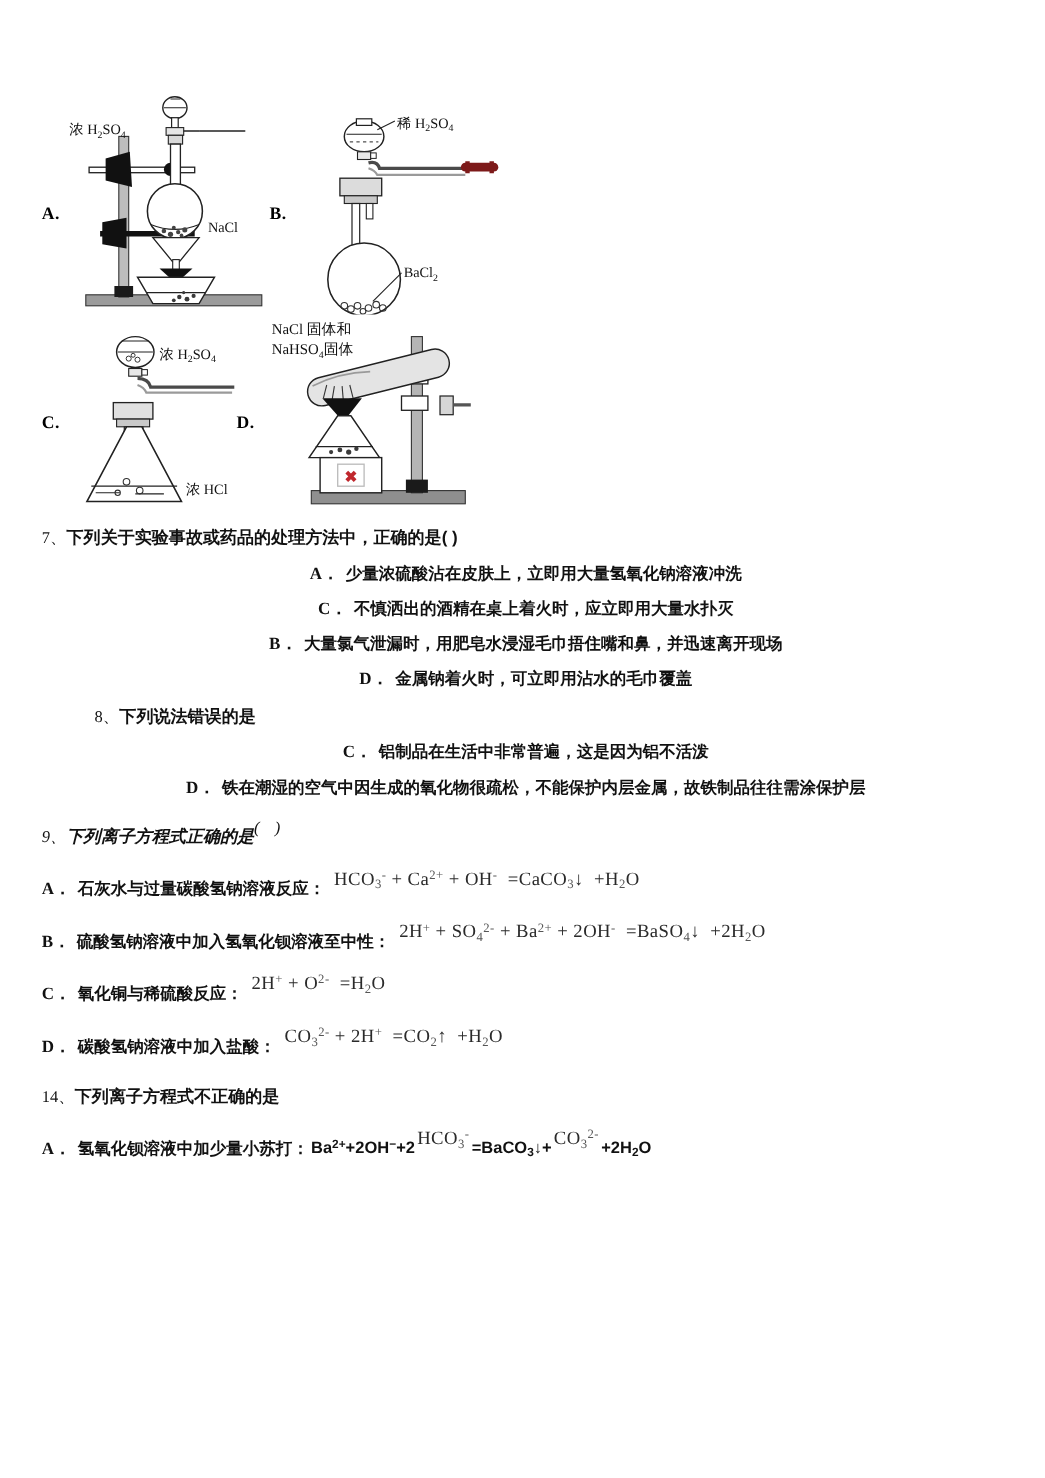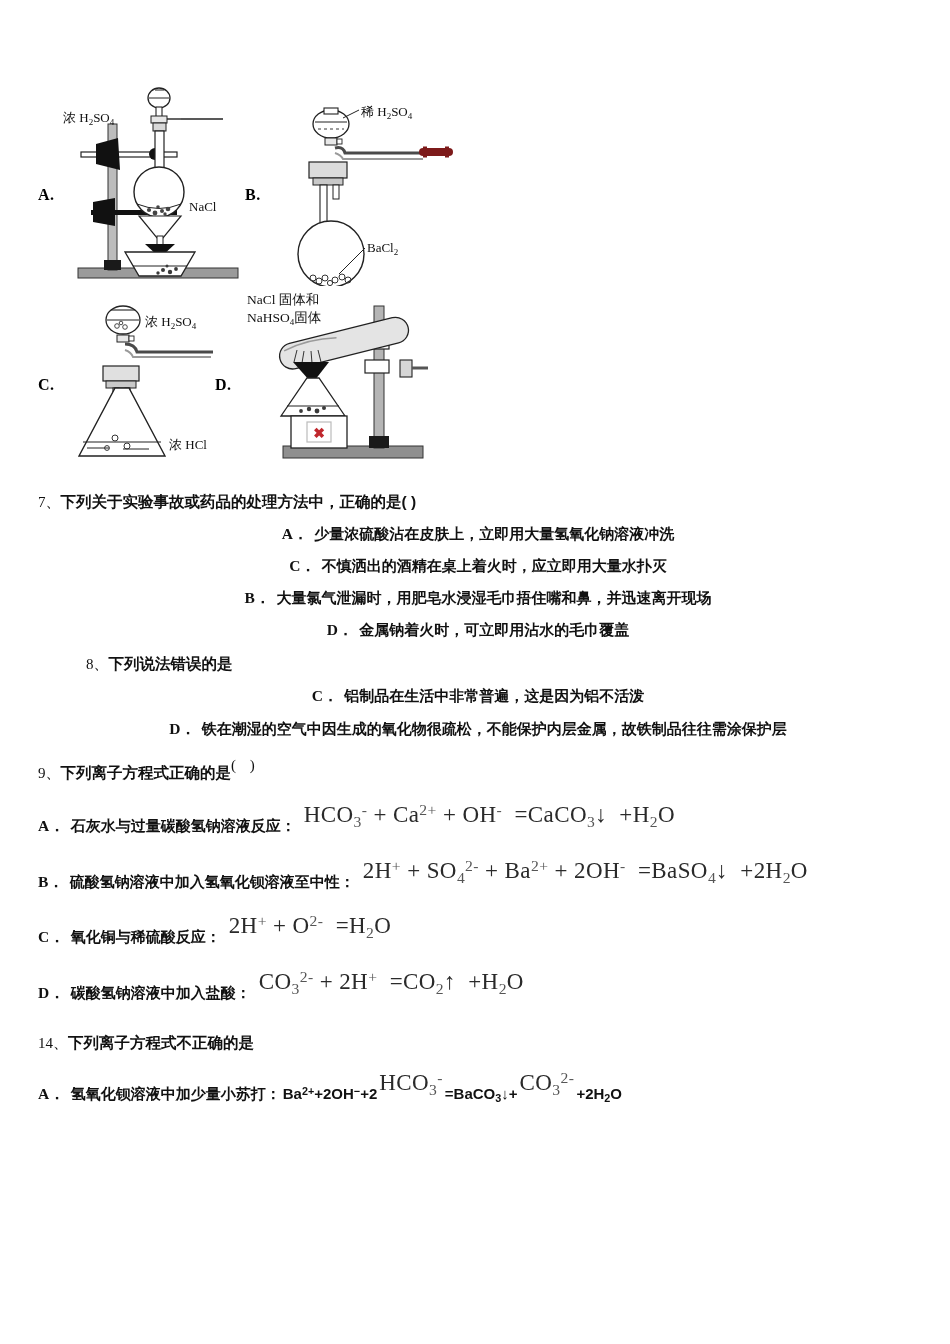"7、下列关于实验事故或药品的处理方法中，正确的是( )" .q-list { top: 492px -> 480px }
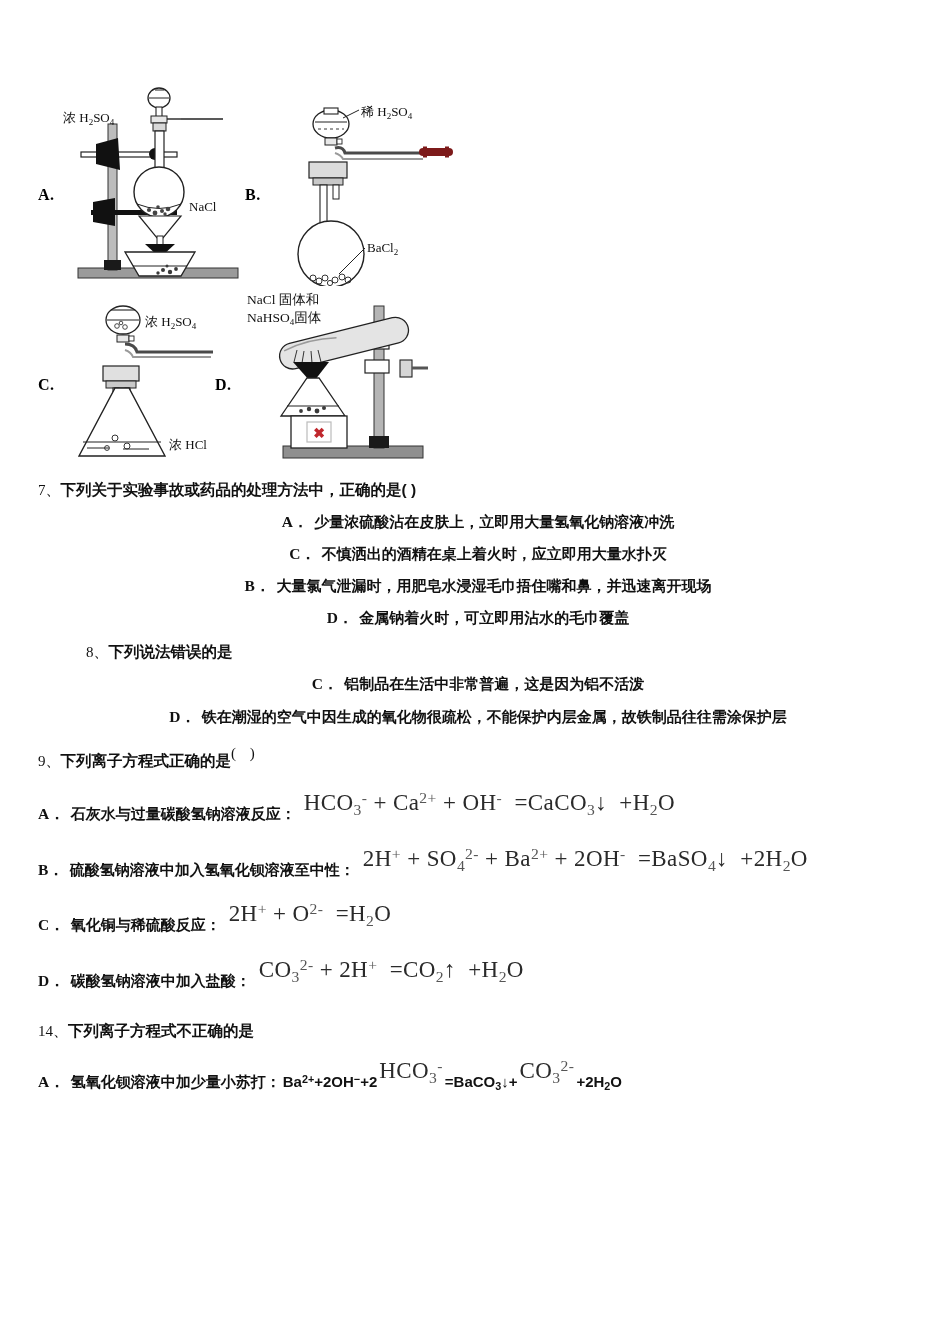"9、下列离子方程式正确的是( )" p.q-stem { font-style: none -> italic }
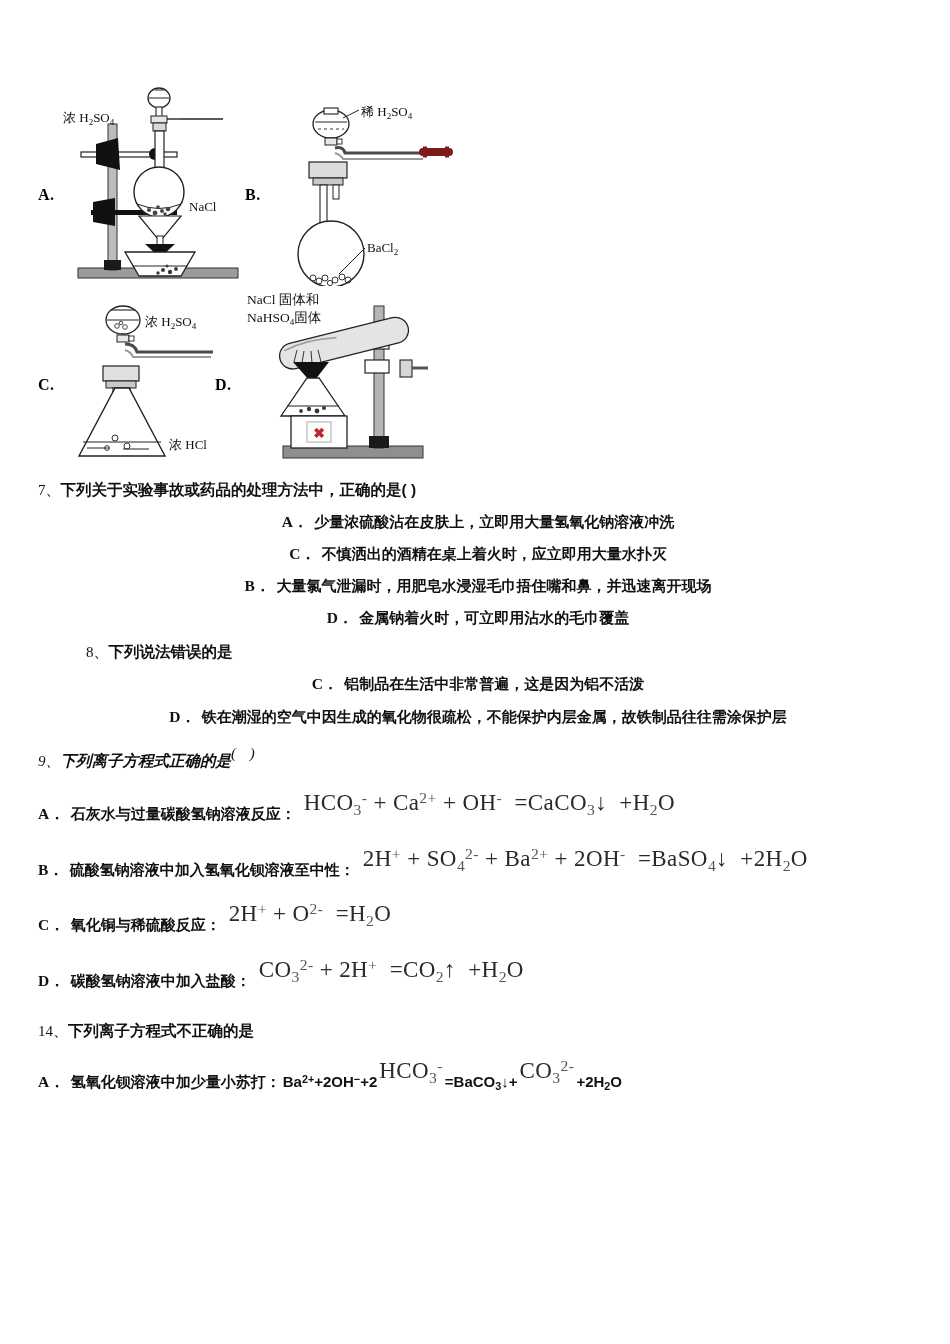"HCO3- + Ca2+ + OH-" .math { font-size: 23px -> 17px }
